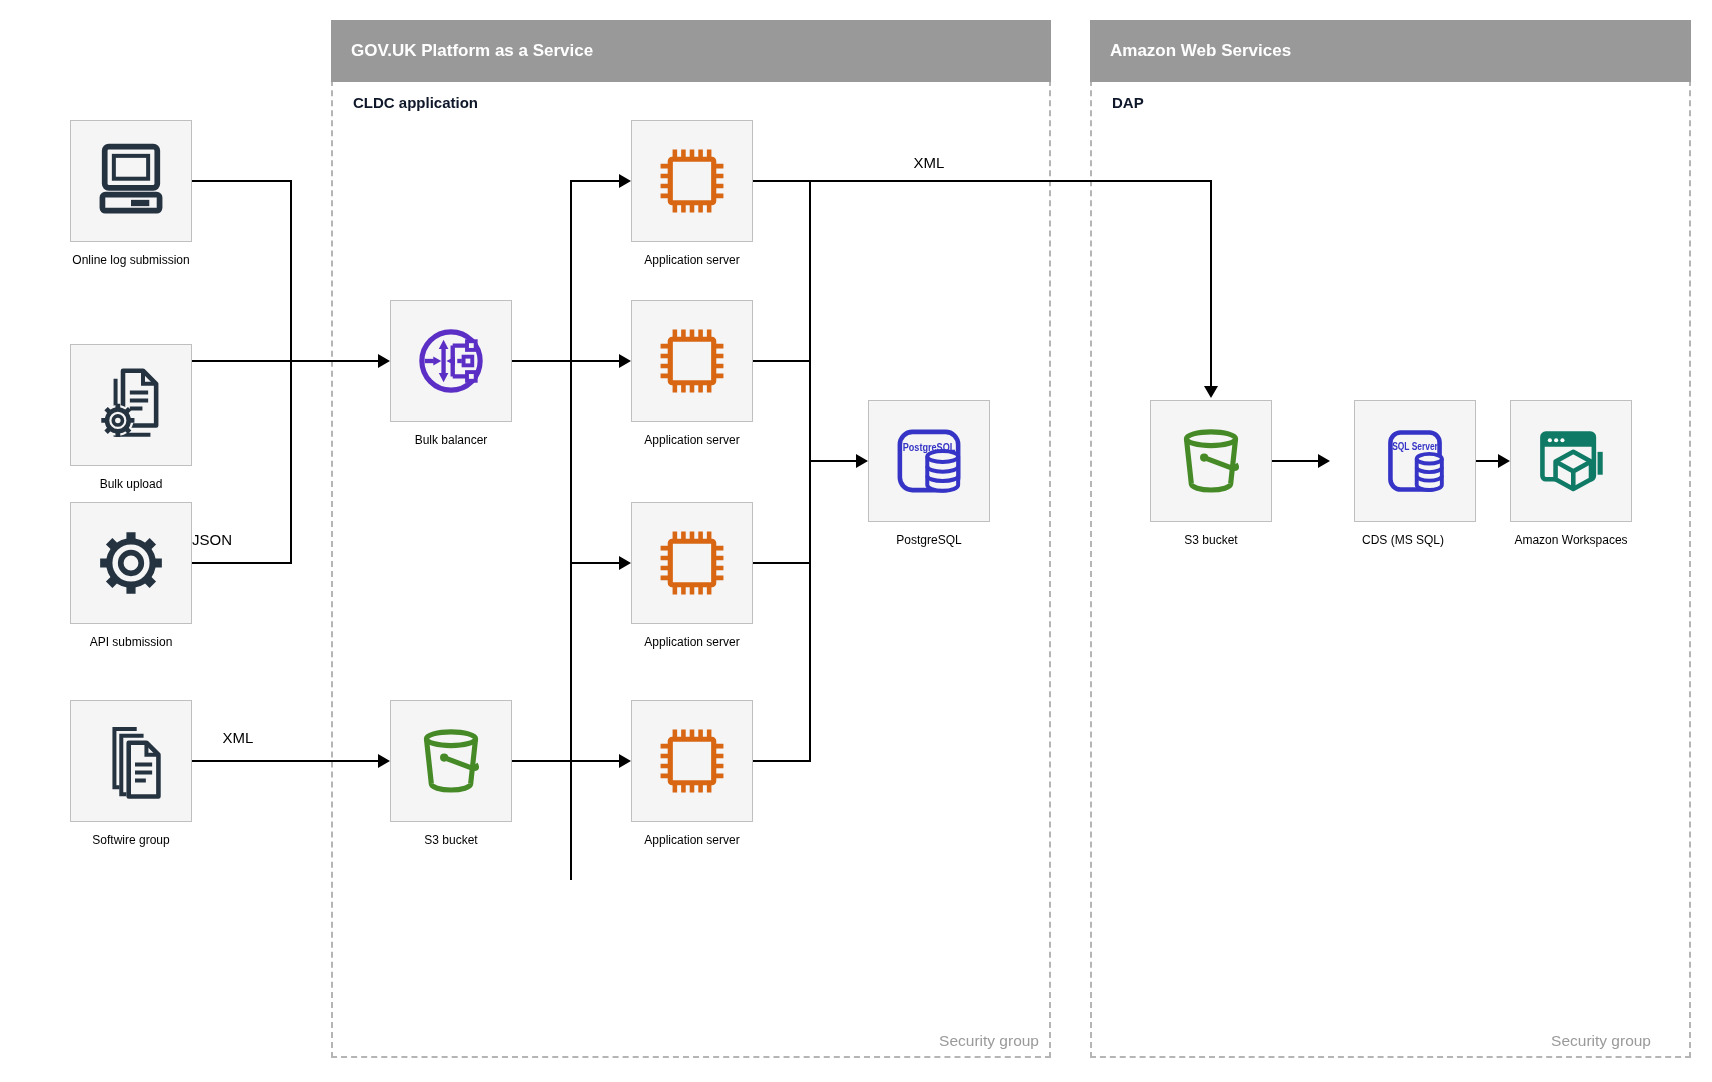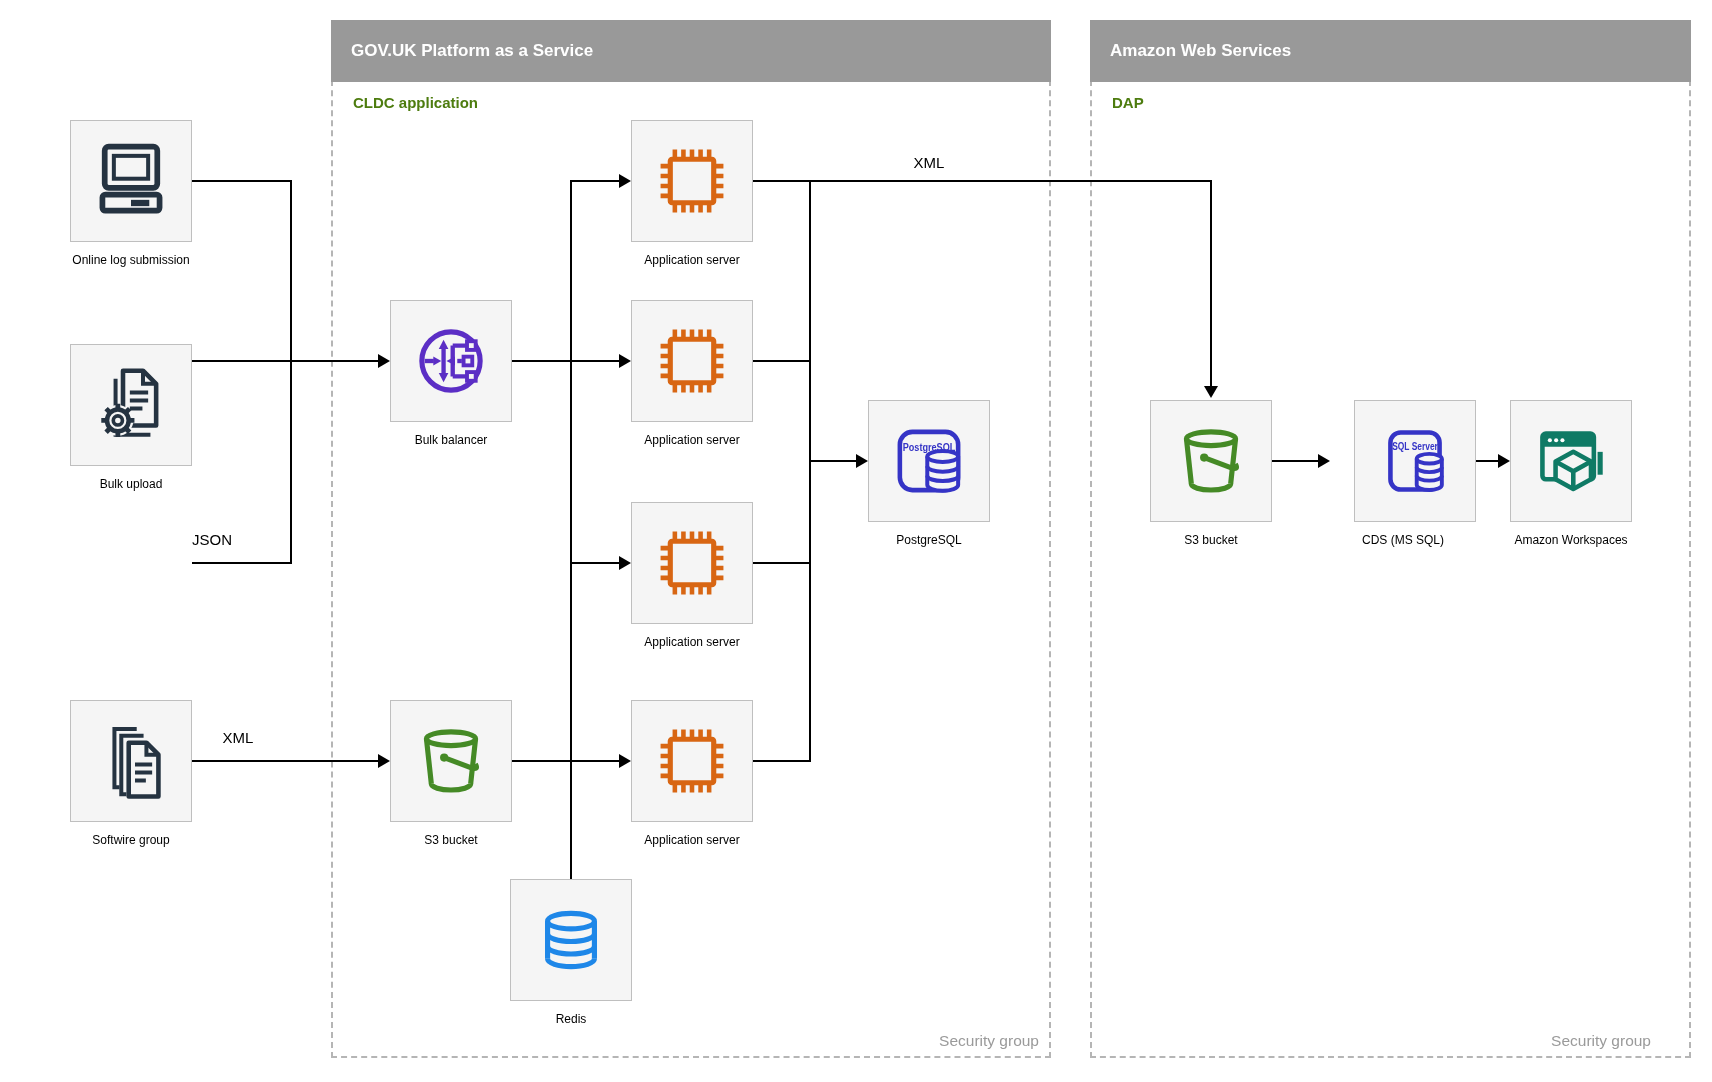"CLDC application" .container-sublabel { color: #4d7c0f -> #0f172a }
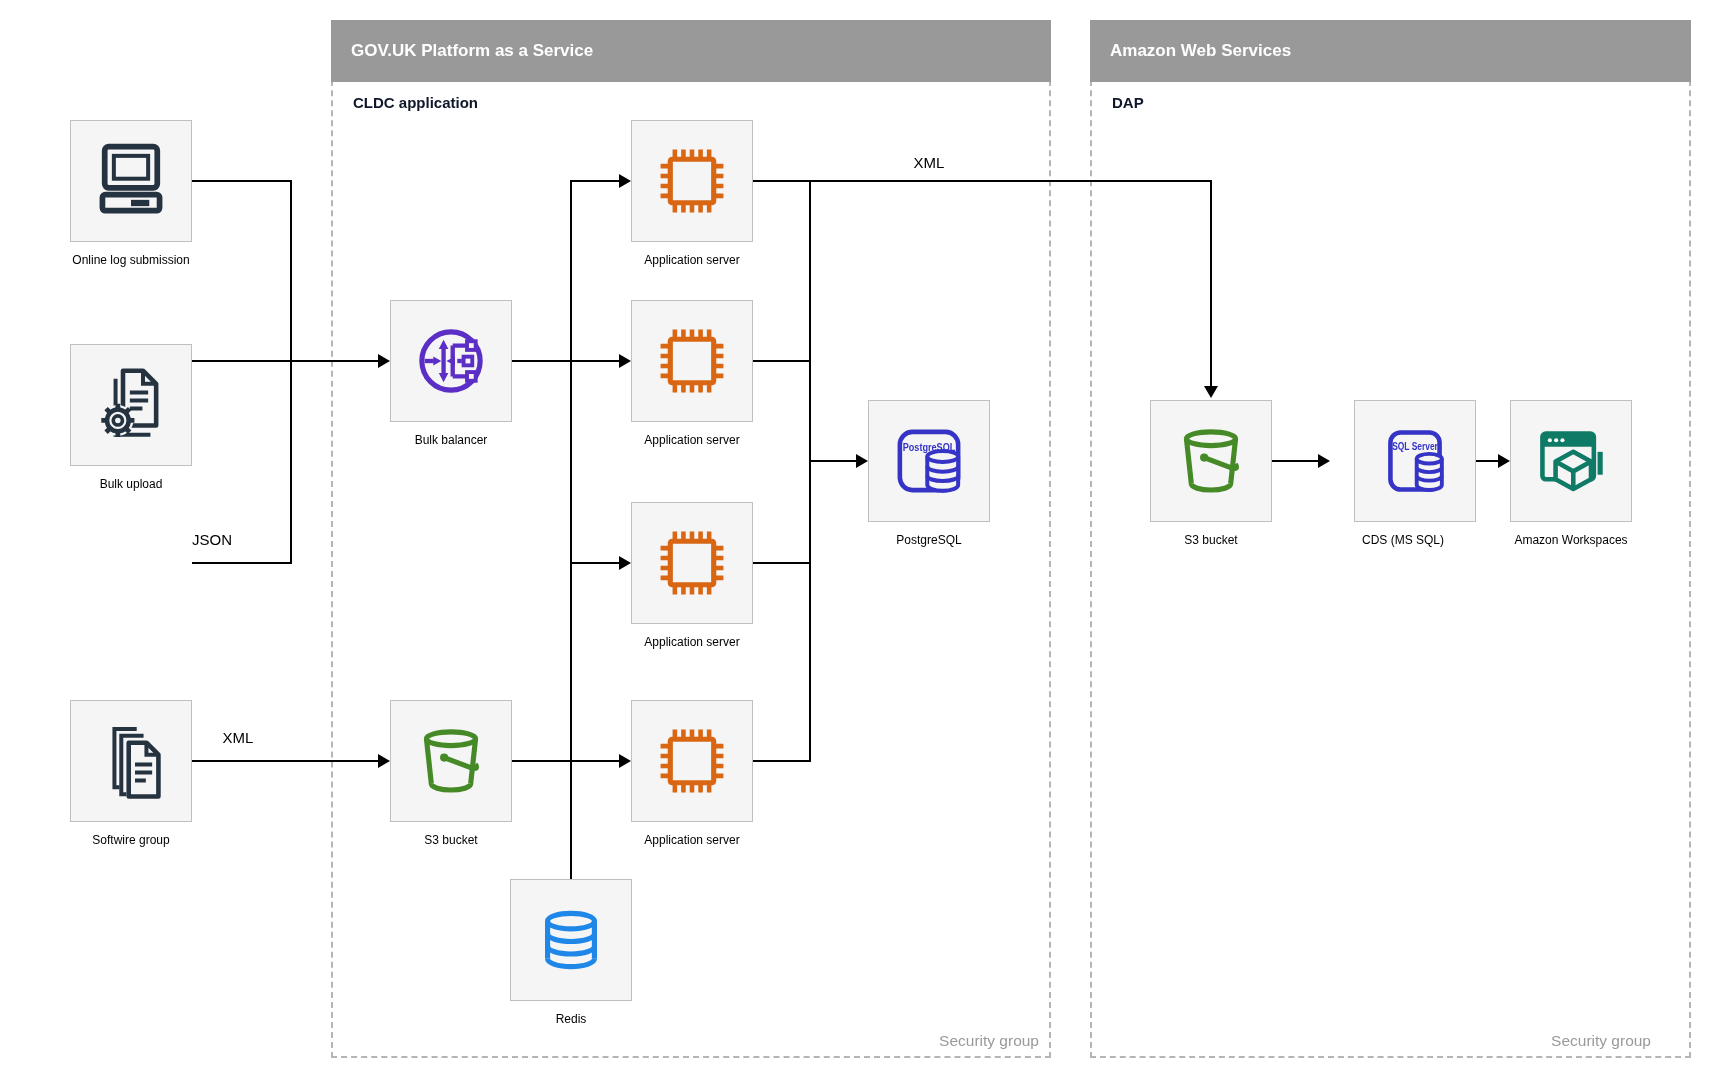"API submission" div.node { html: none -> <div> <div> <svg> <path></path> <circle></circle> <circle></circle> <circle></circle> </svg> </div> <div>API submission</div> </div> }
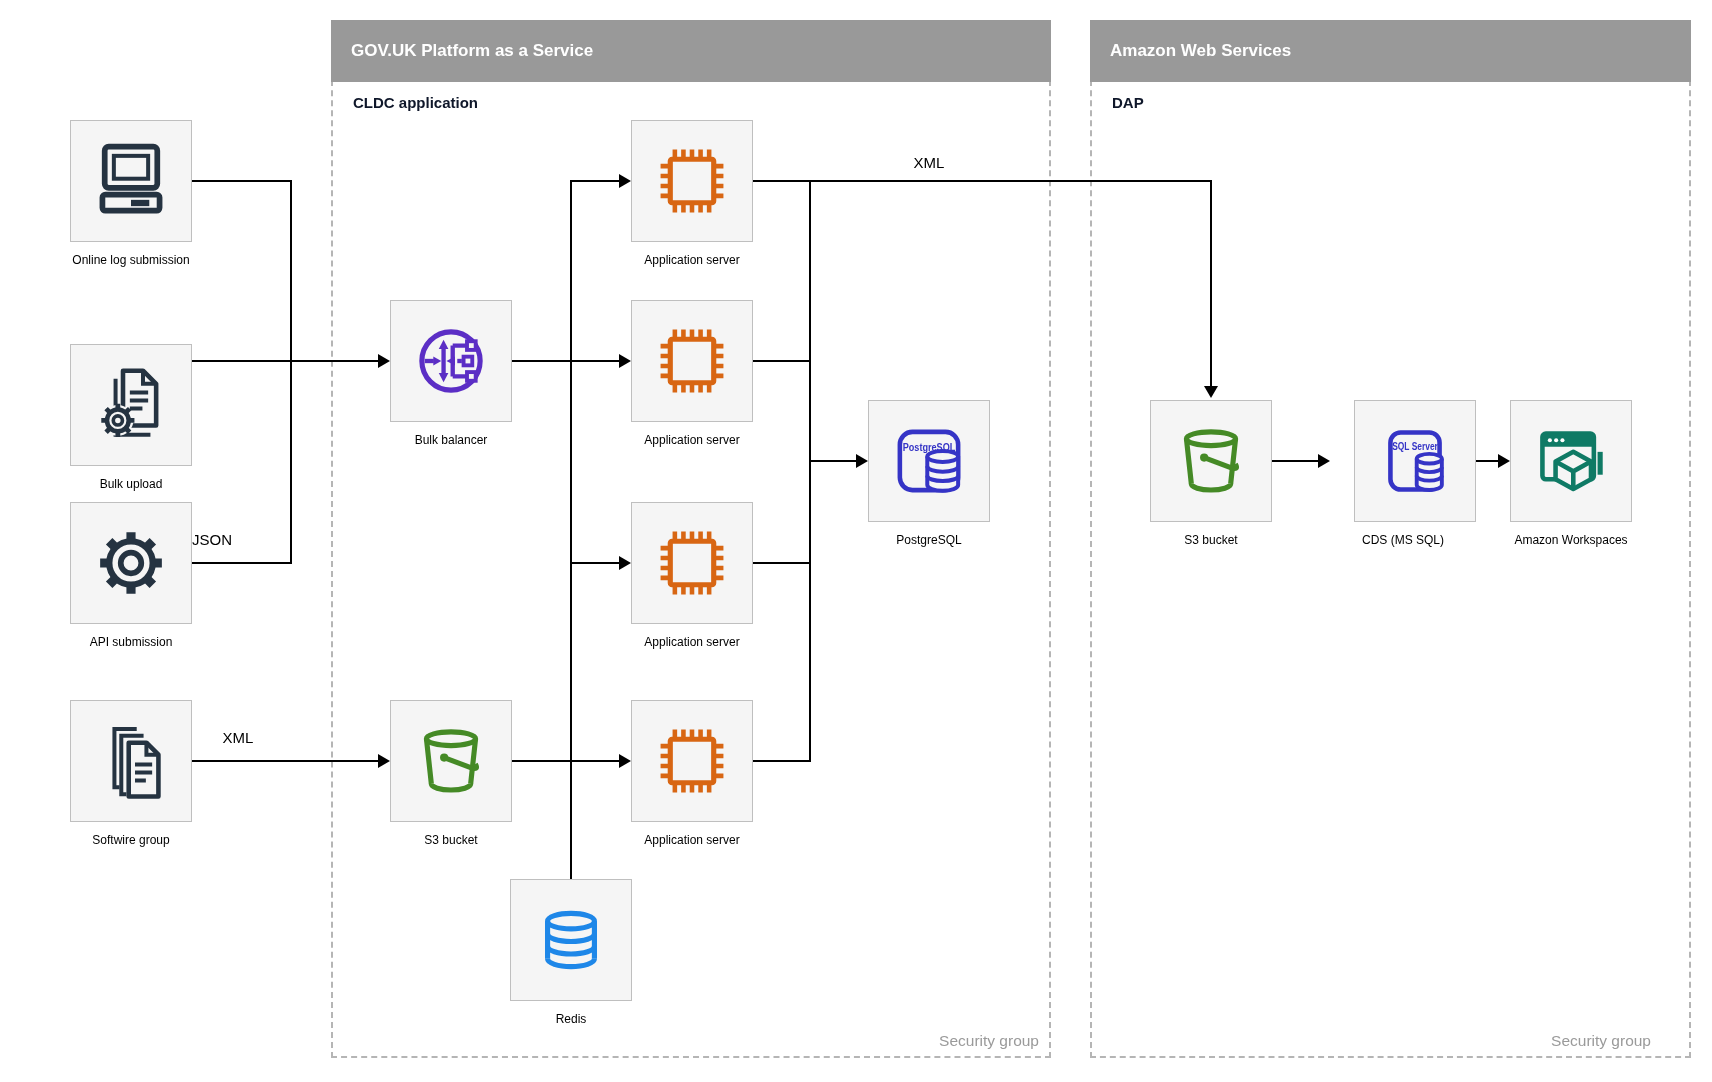"Redis" div.node { html: <div> <div> <svg> <ellipse></ellipse> <path></path> <path></path> <path></path> <path></path> </svg> </div> <div>Redis</div> </div> -> none }
